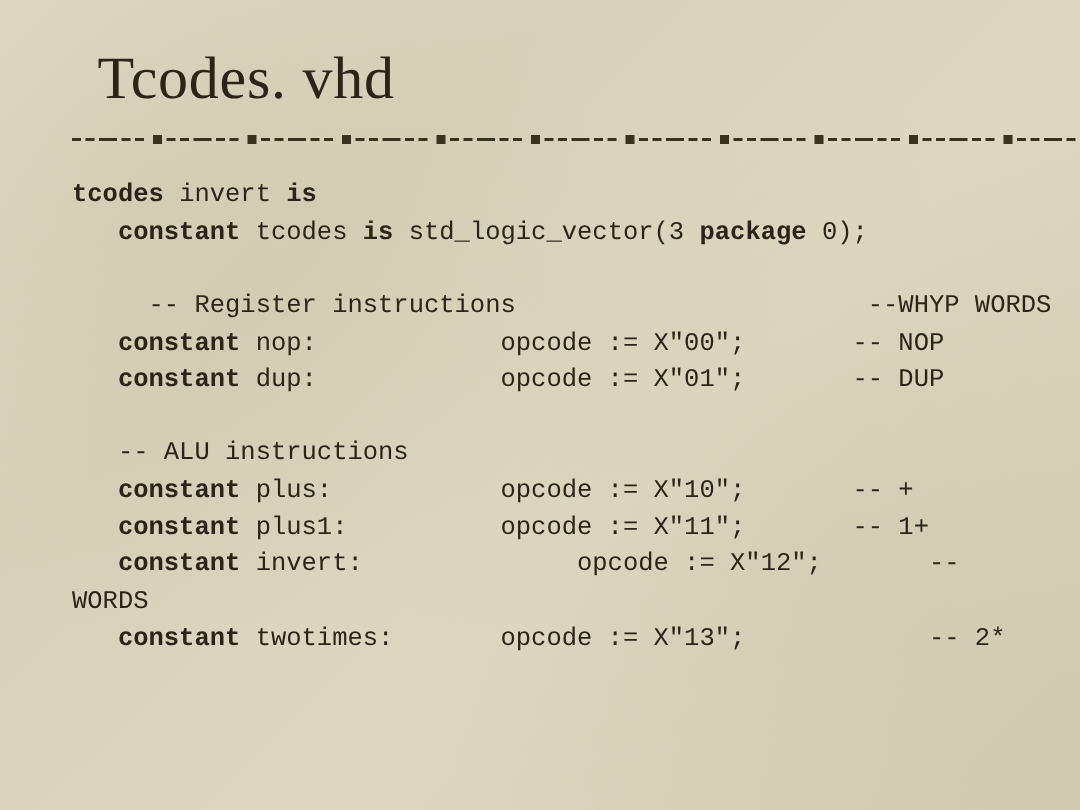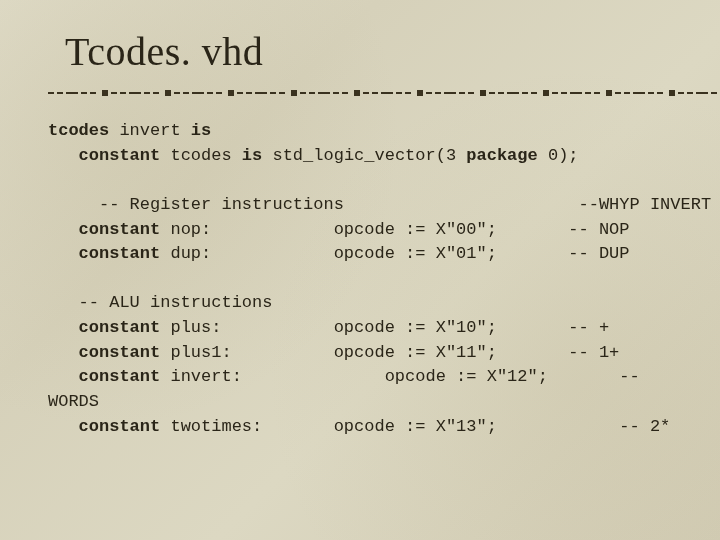"-- Register instructions --WHYP INVERT" span { text: INVERT -> WORDS }
